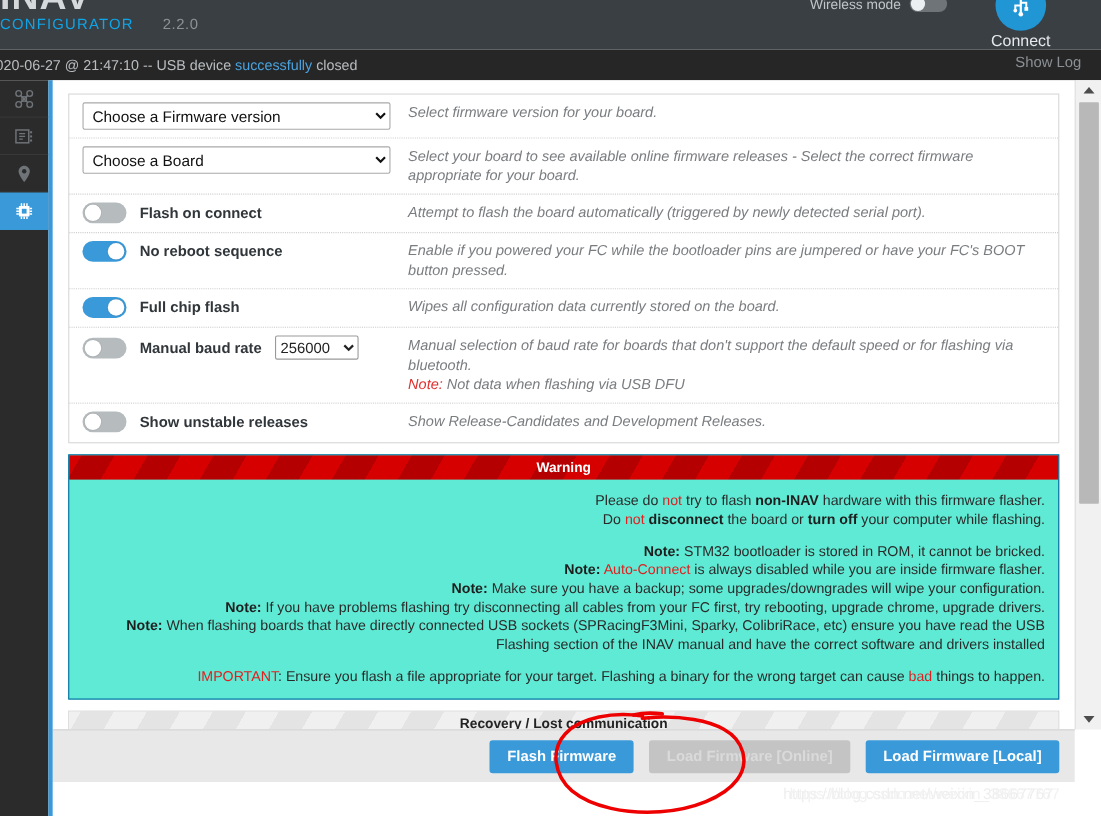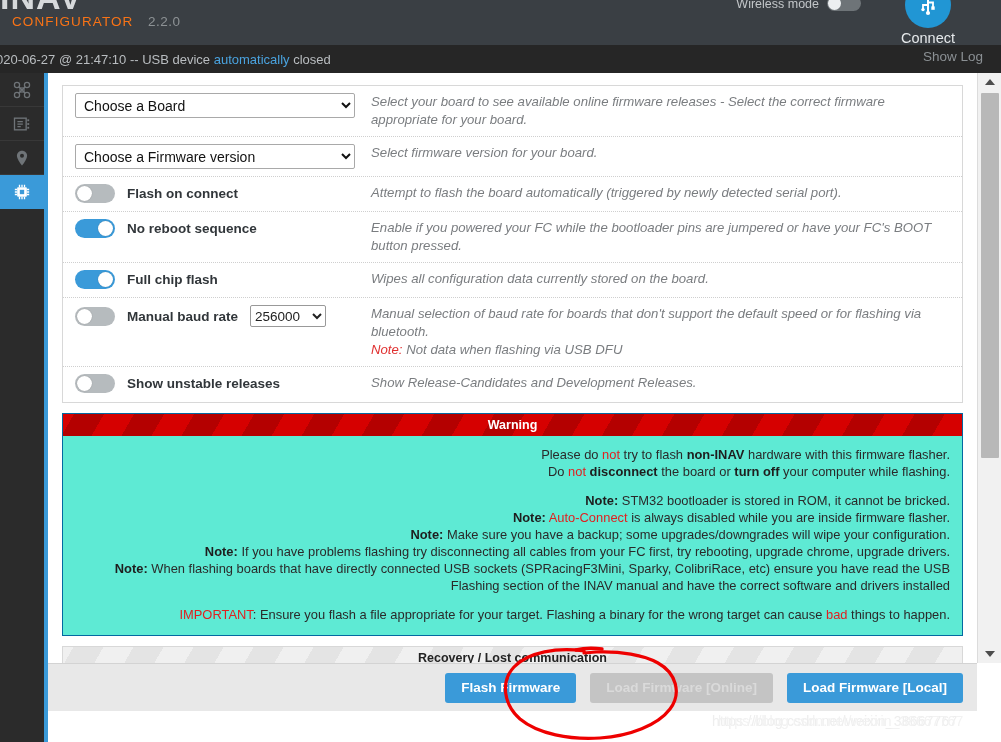"CONFIGURATOR" .logo-sub { color: #f97316 -> #0ea5e9; left: 12px -> 0px }
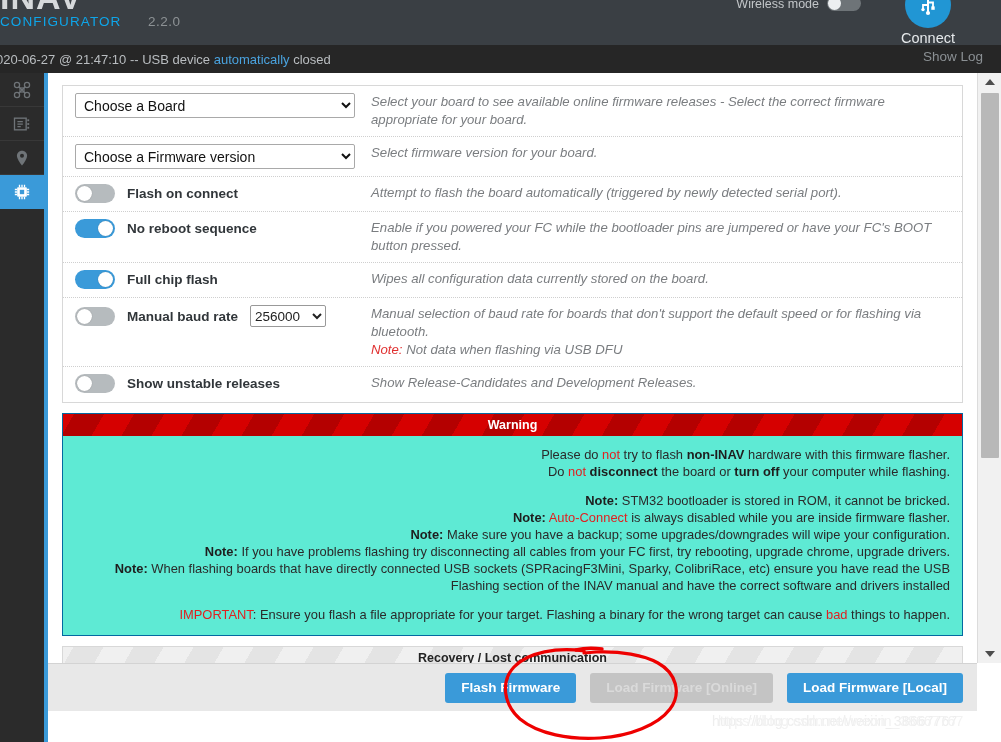"automatically" span.blue { text: automatically -> successfully }
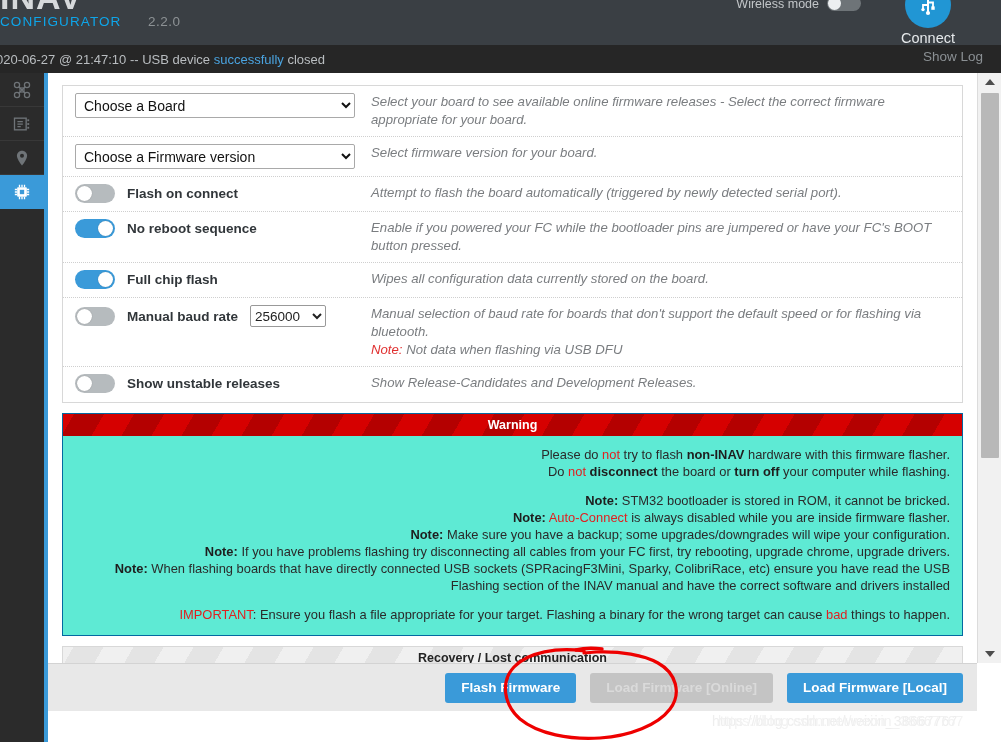"Choose a Board" div.opt-row { order: before "Choose a Firmware version" -> after "Choose a Firmware version" }
